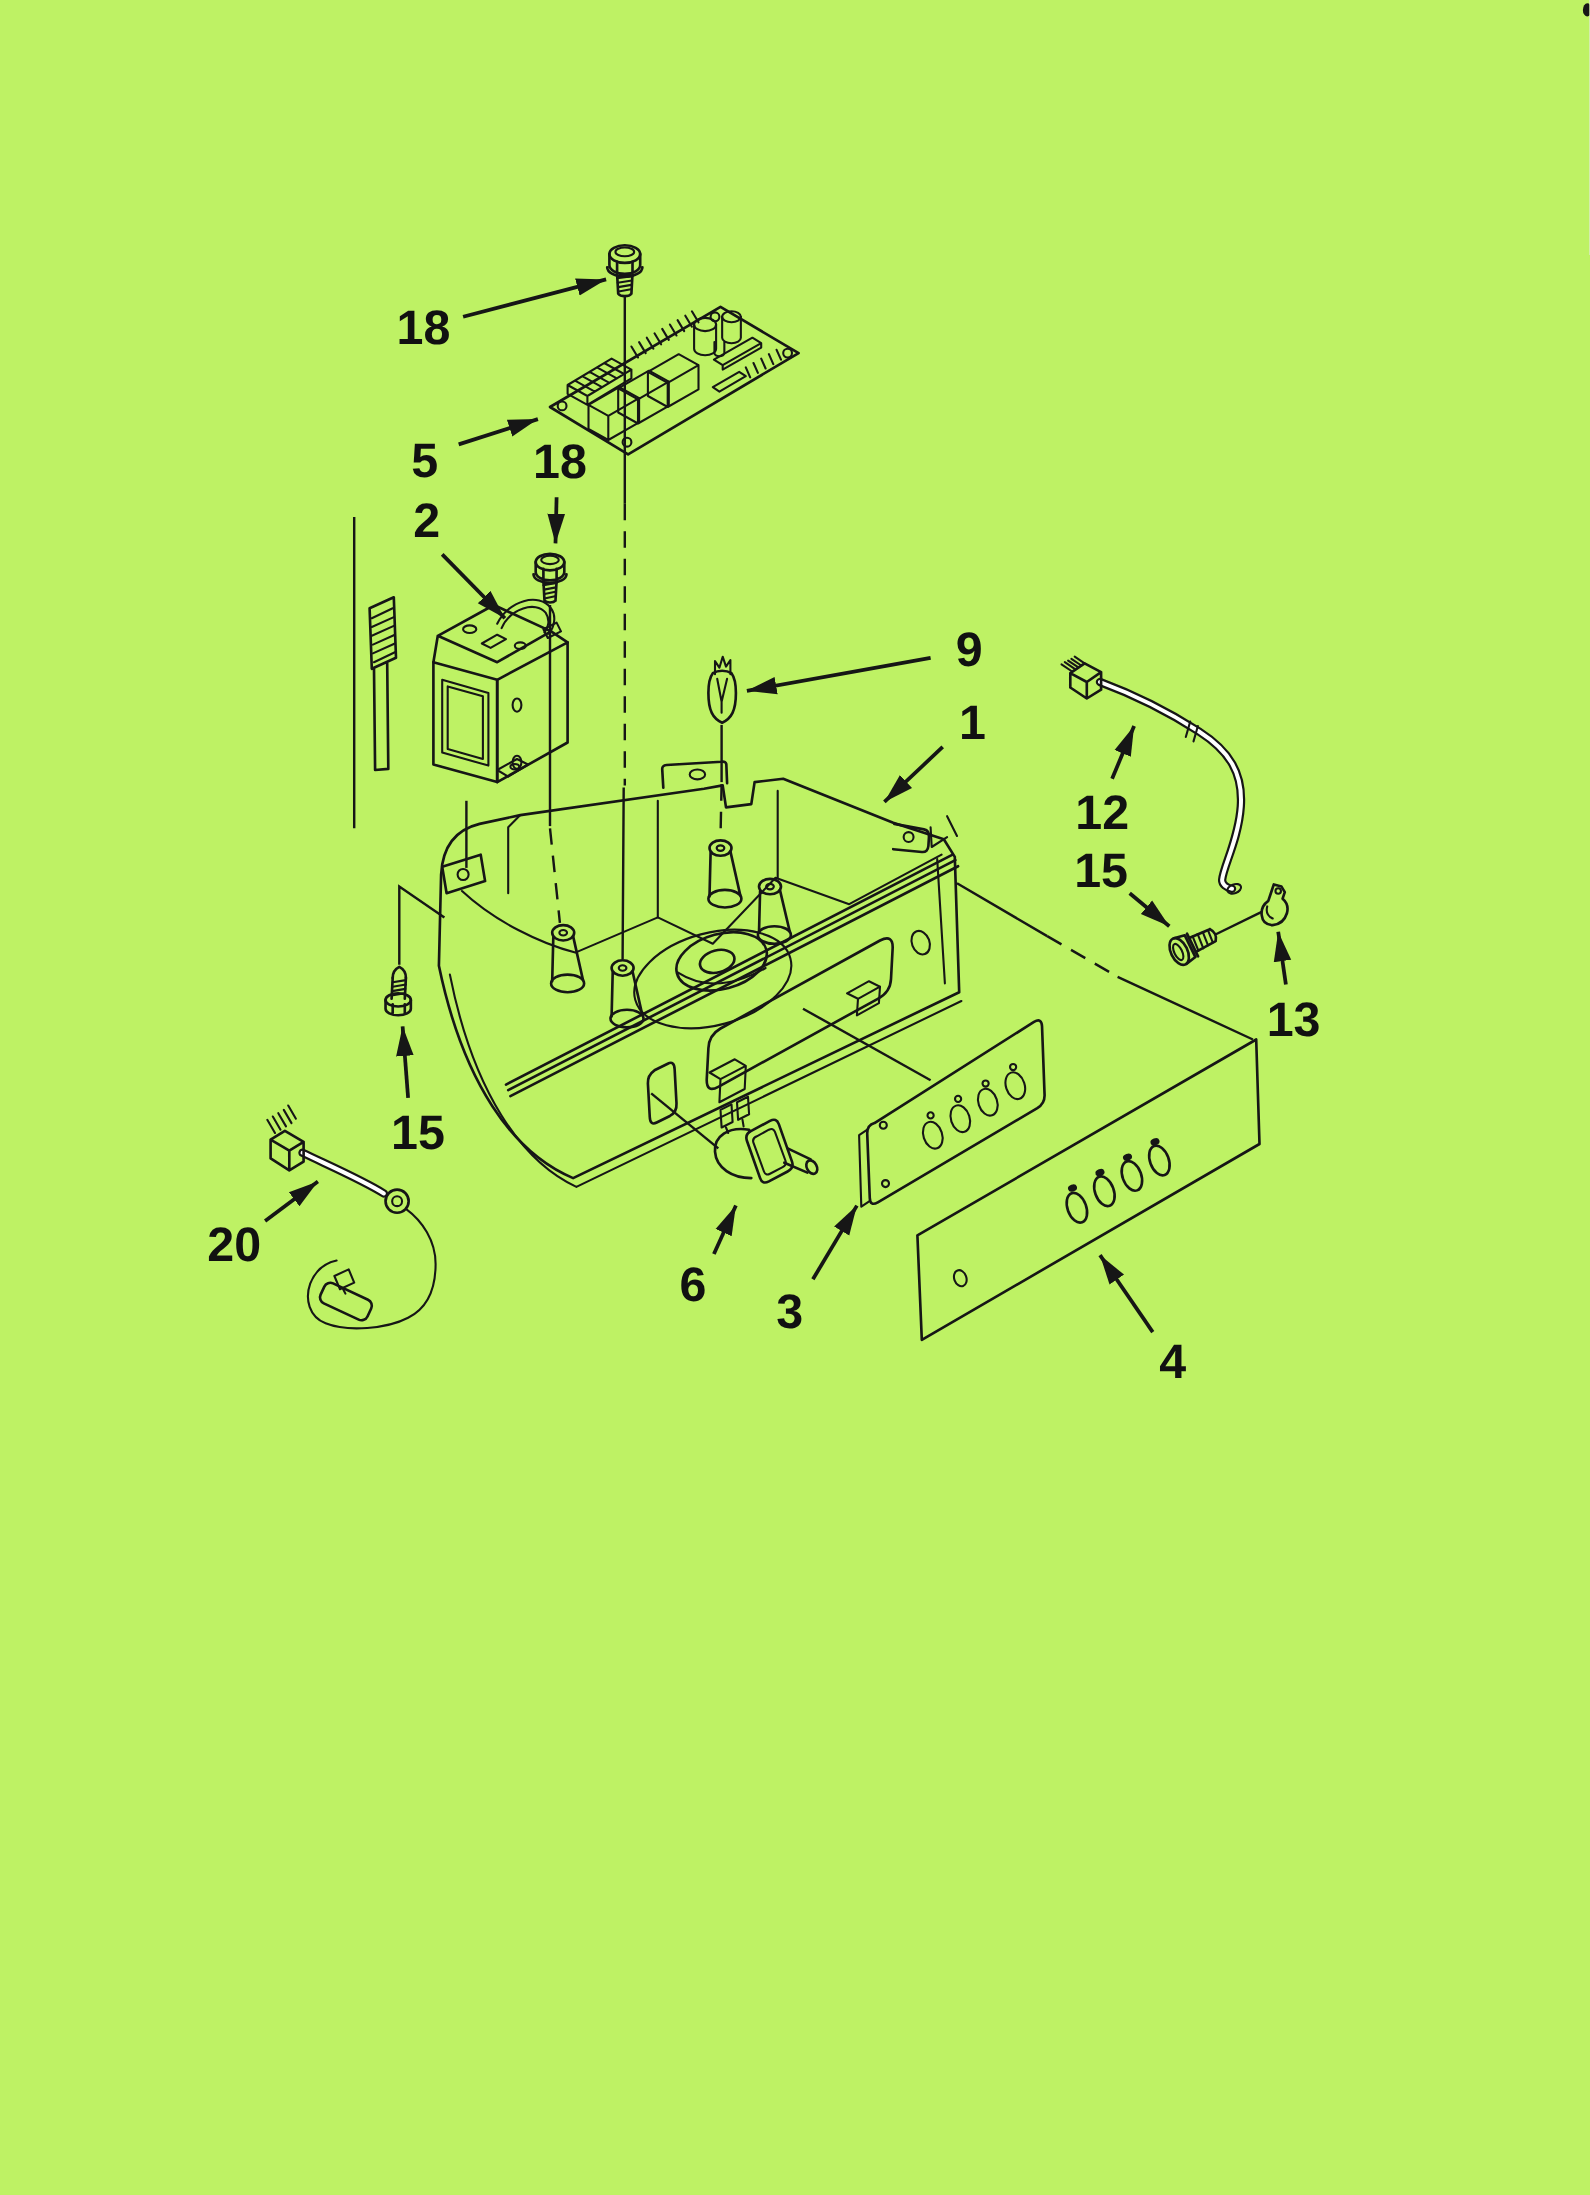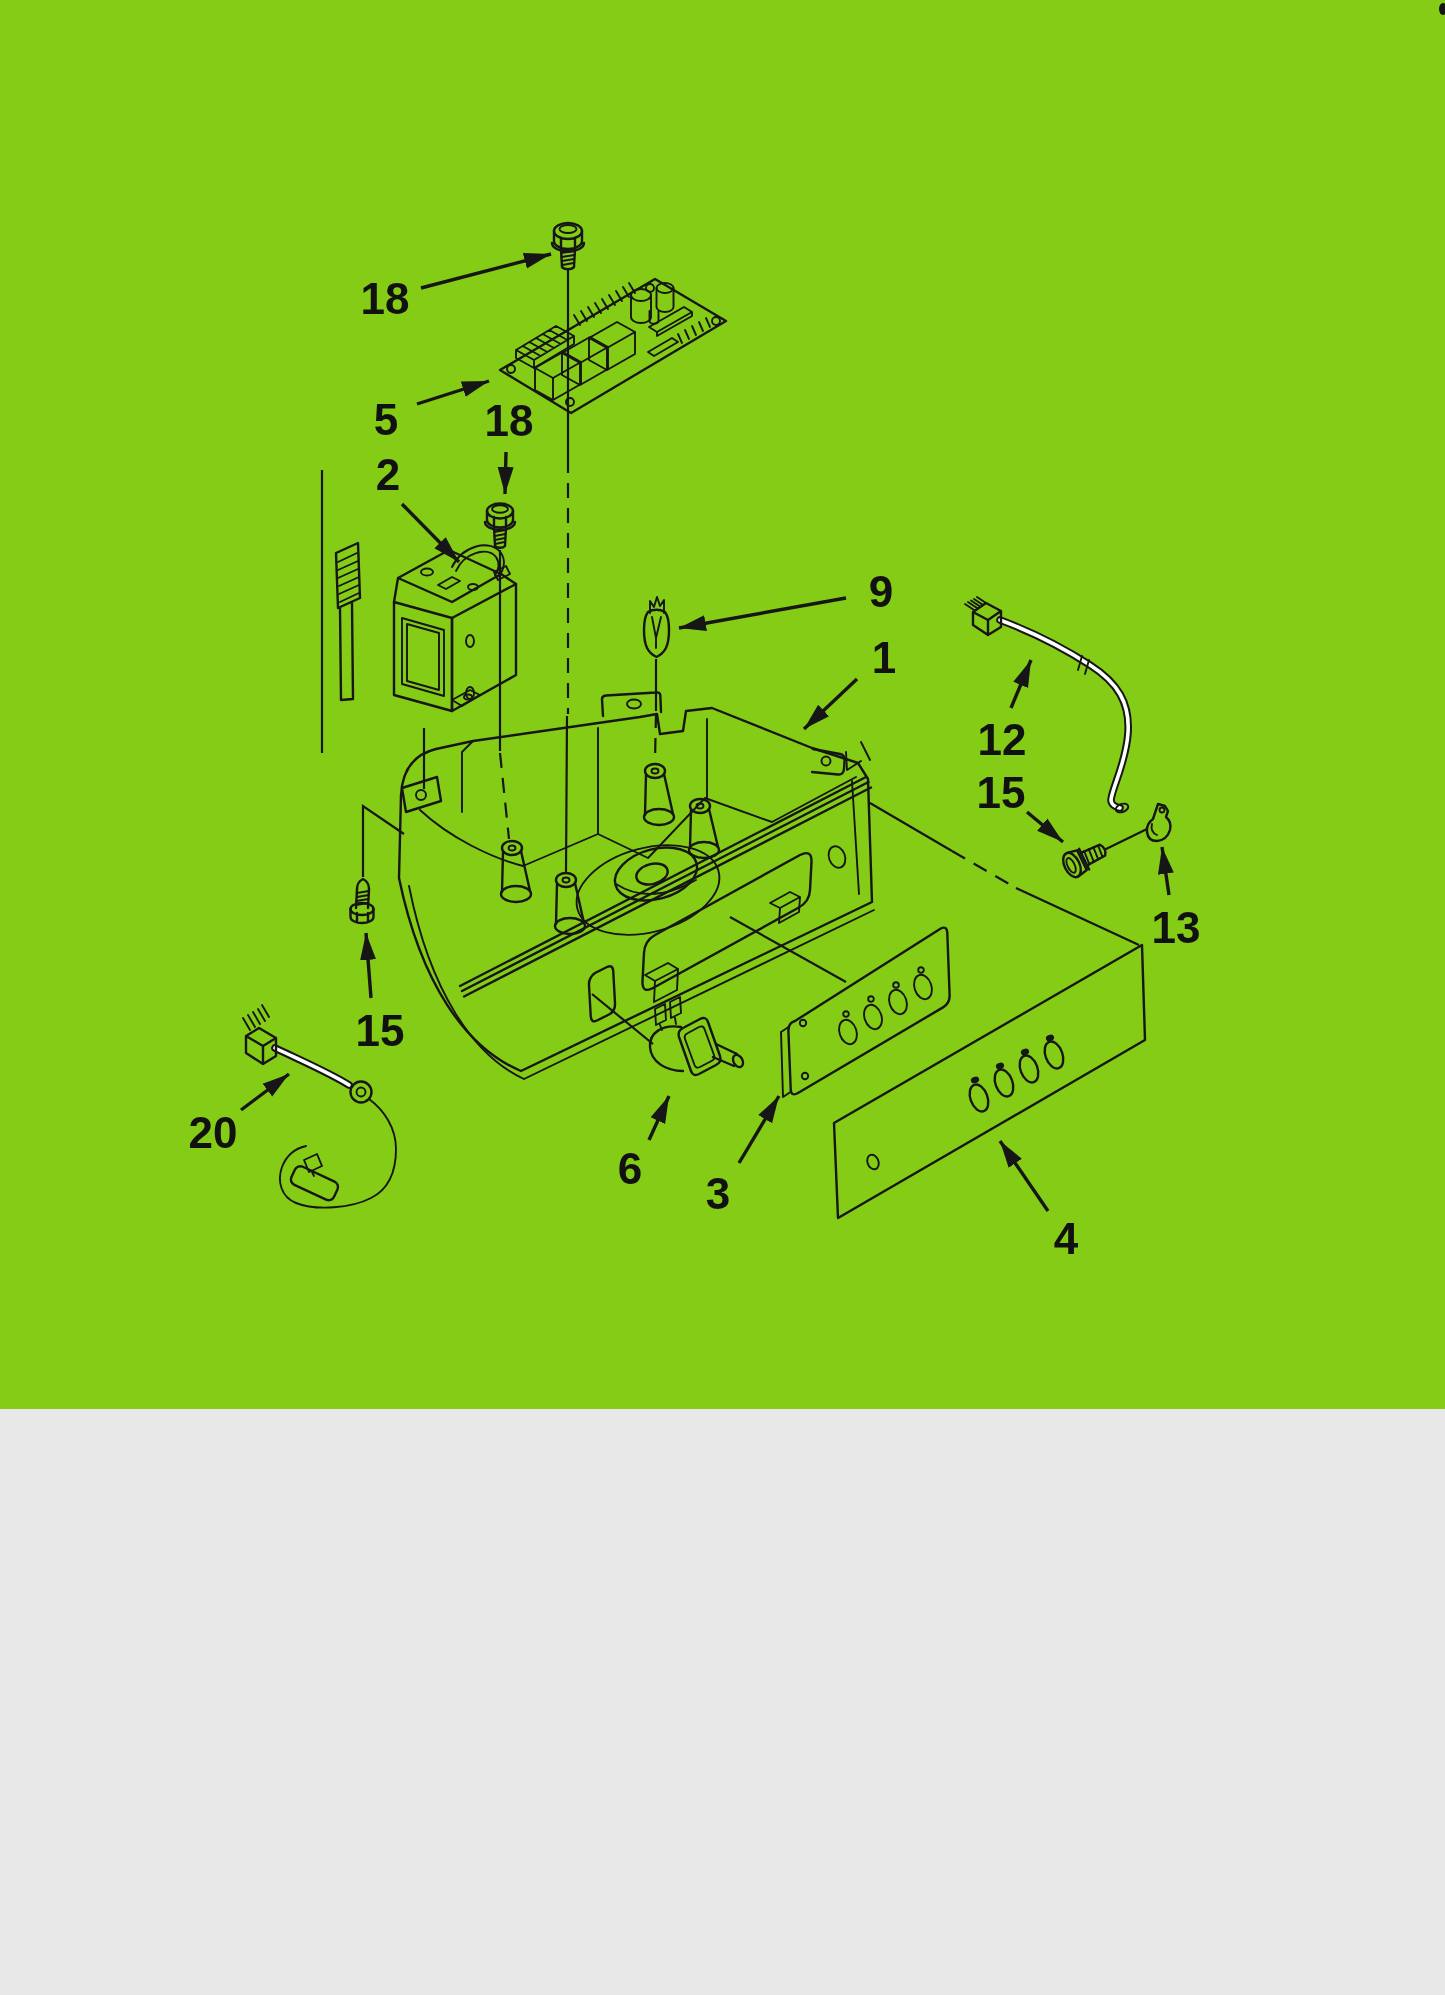"18" .page { background: #84cc16 -> #bef264; height: 1409px -> 1995px }
